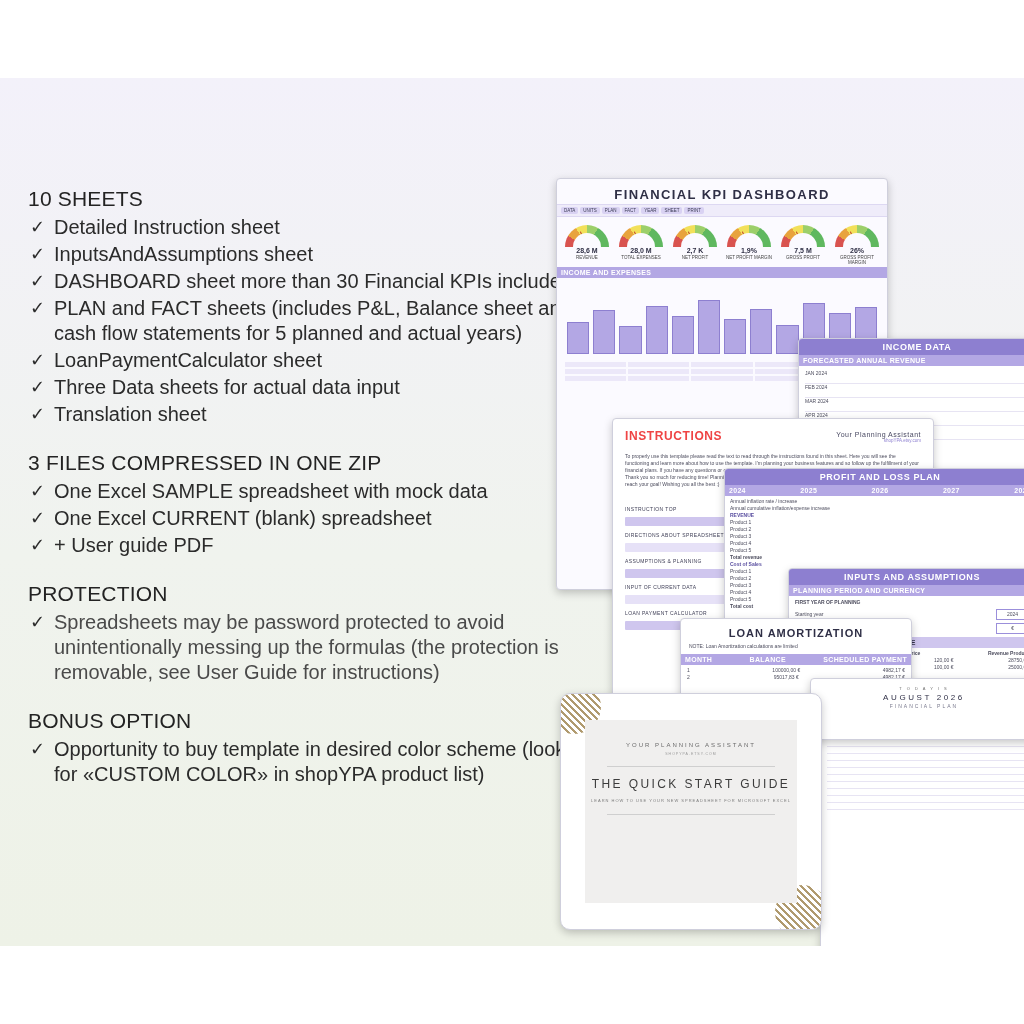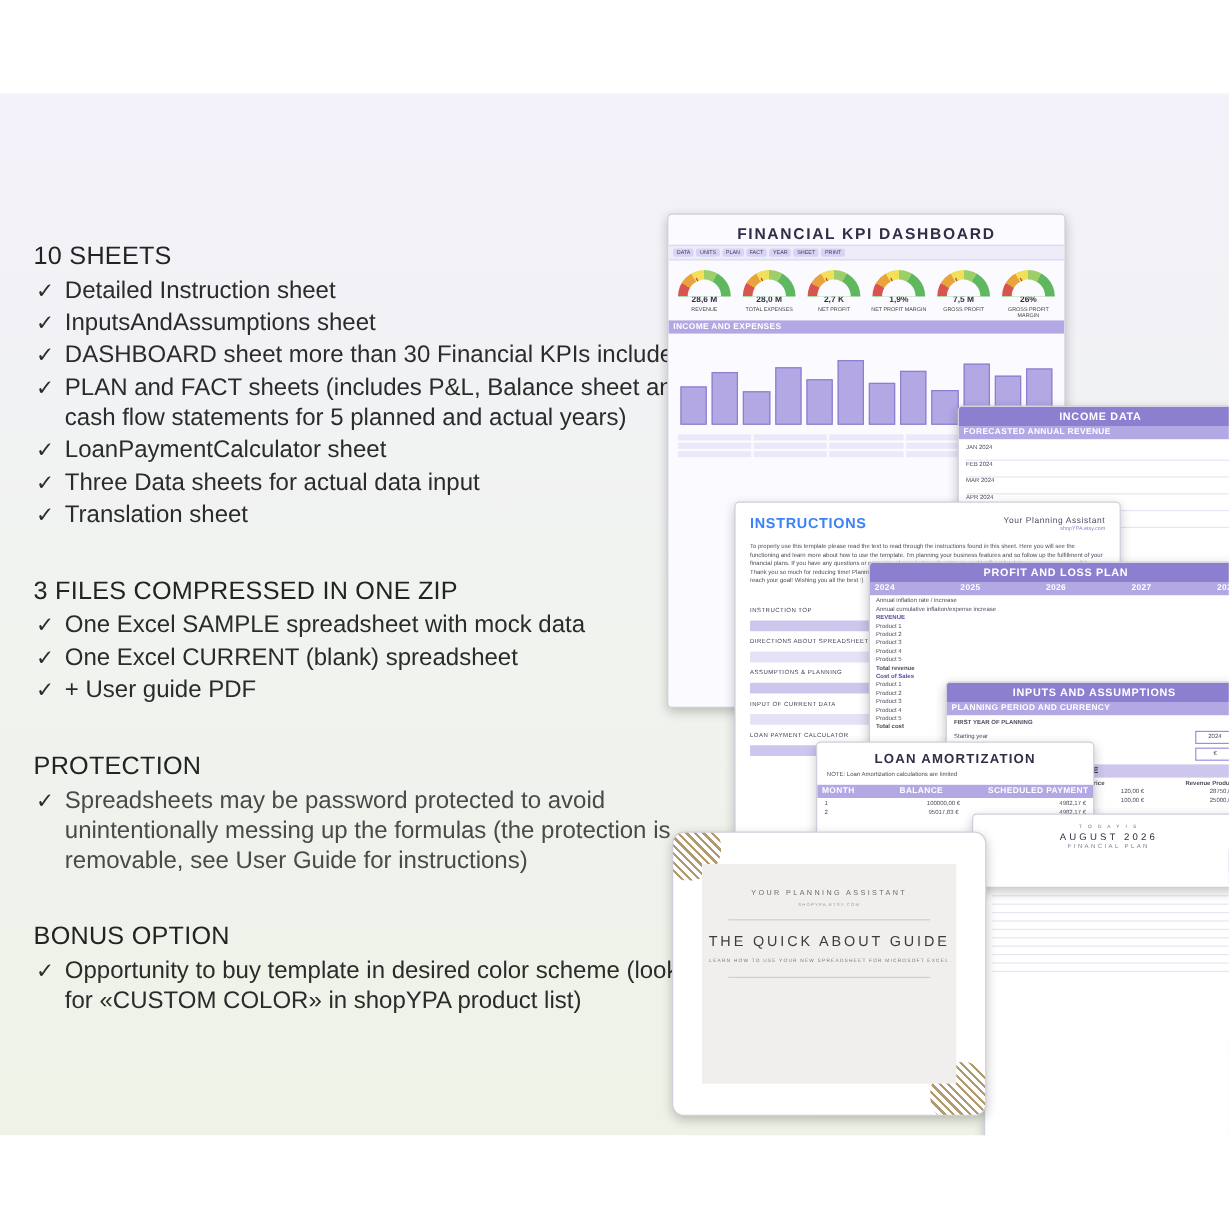"10 SHEETS" .sect-title { margin: 16px 0 4px 0 -> 1px 0 4px 0 }
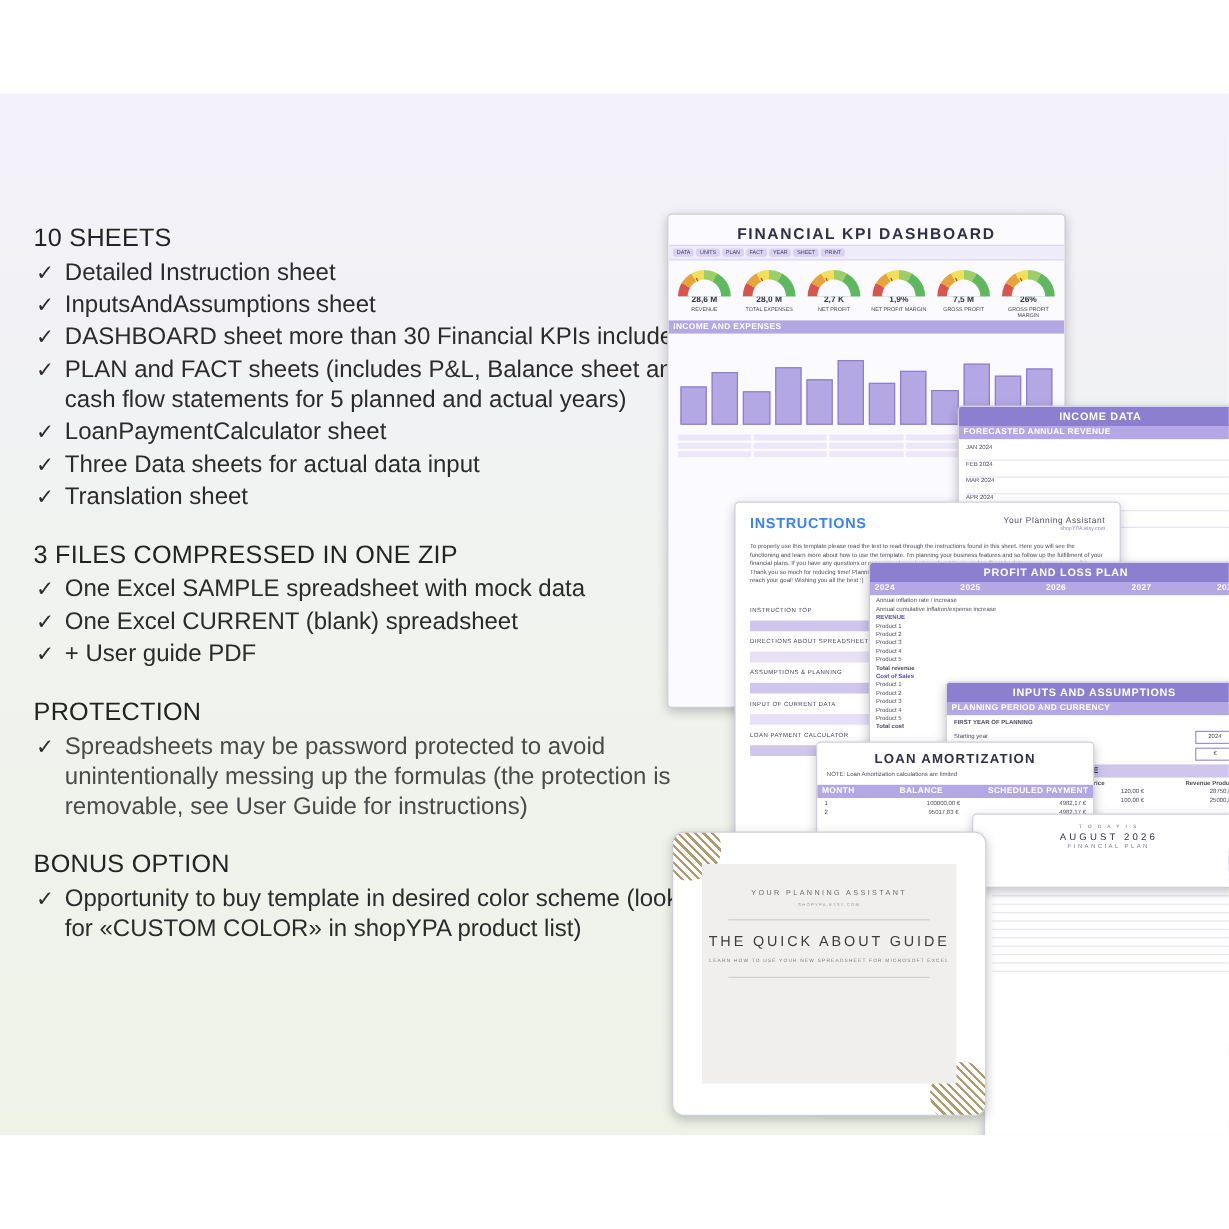"INSTRUCTIONS" #instr .ttl { color: #3b82f6 -> #ef4444 }
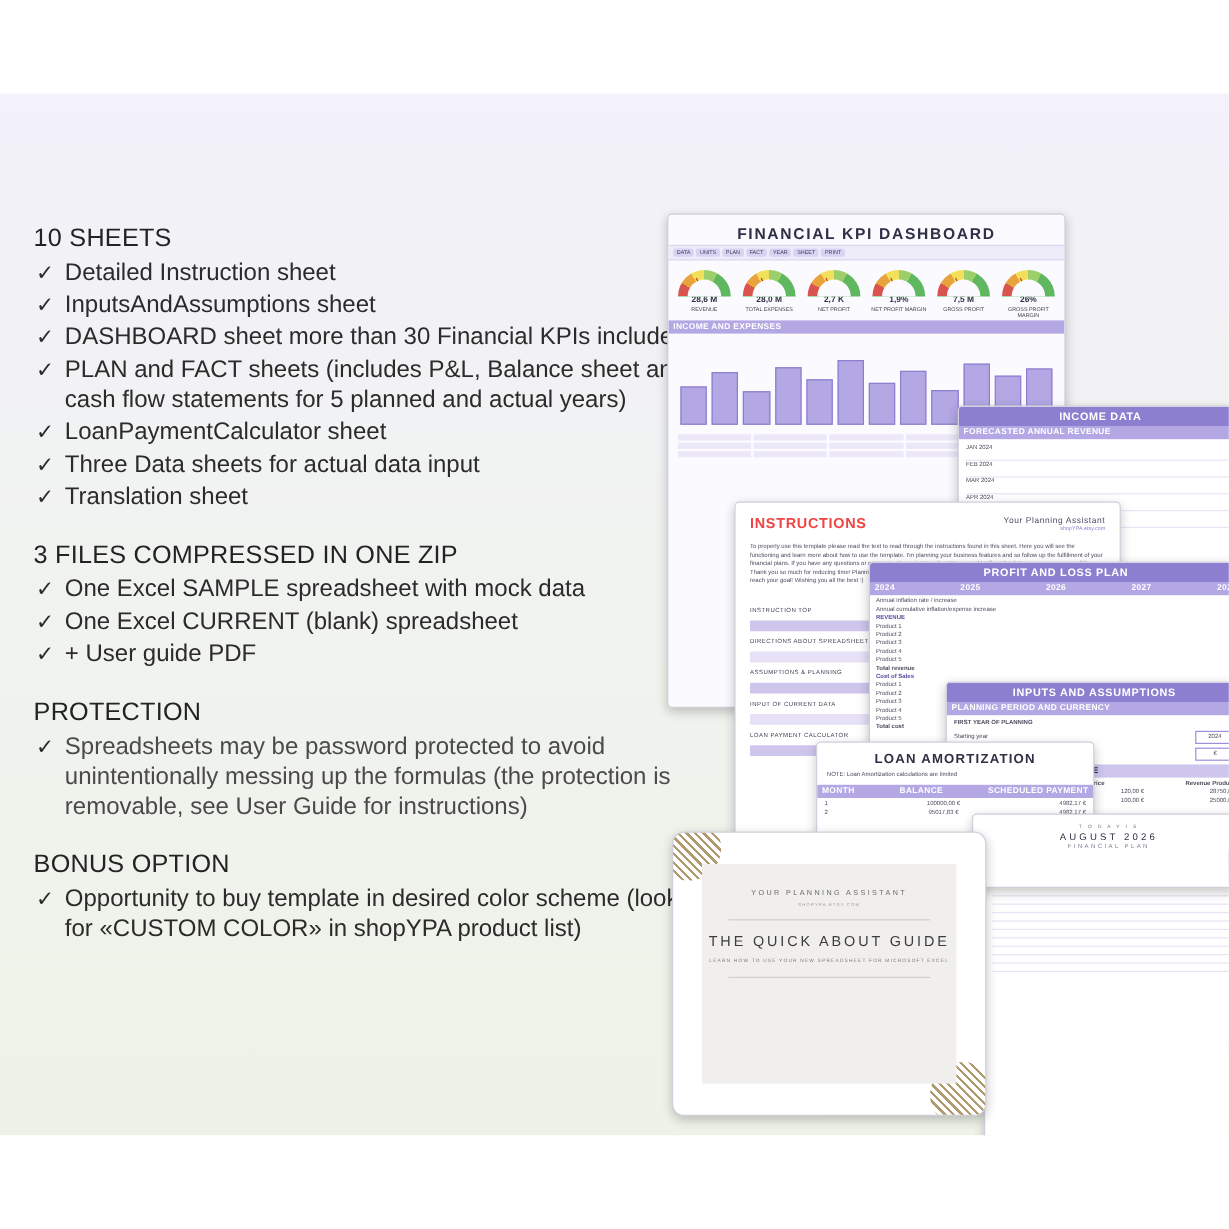"THE QUICK ABOUT GUIDE" div.g3 { text: ABOUT -> START }
